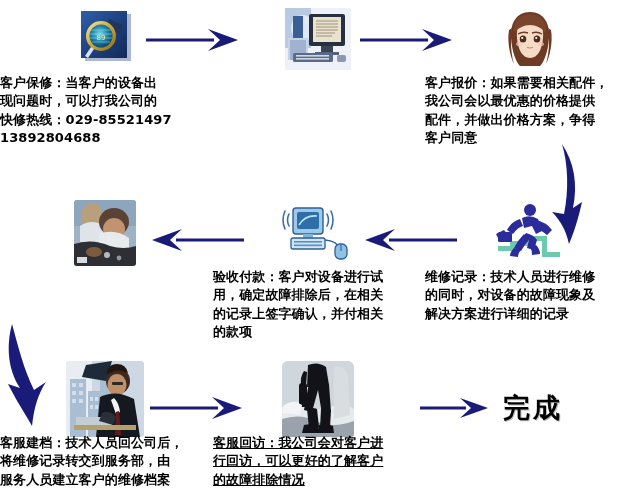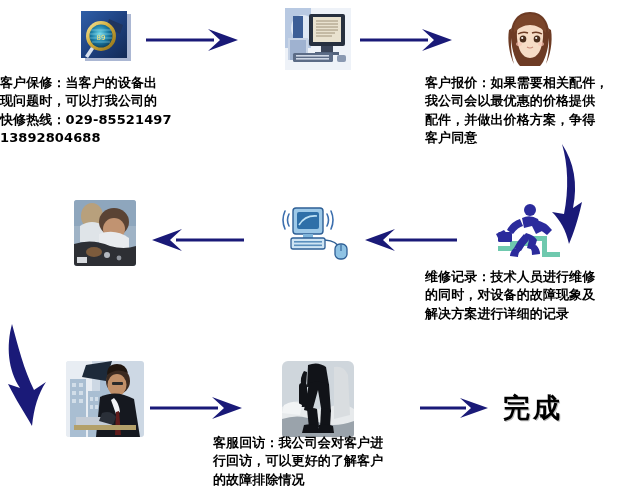"验收付款：客户对设备进行试" div.caption { html: none -> <div>验收付款：客户对设备进行试 用，确定故障排除后，在相关 的记录上签字确认，并付相关 的款项</div> }
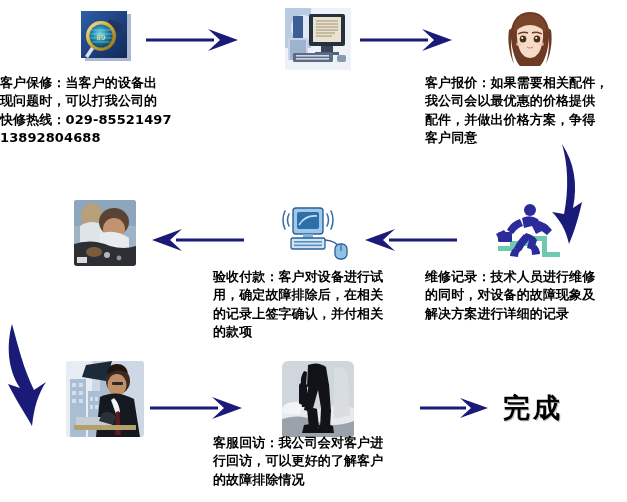"客服建档：技术人员回公司后，" div.caption { html: none -> <div>客服建档：技术人员回公司后， 将维修记录转交到服务部，由 服务人员建立客户的维修档案</div> }
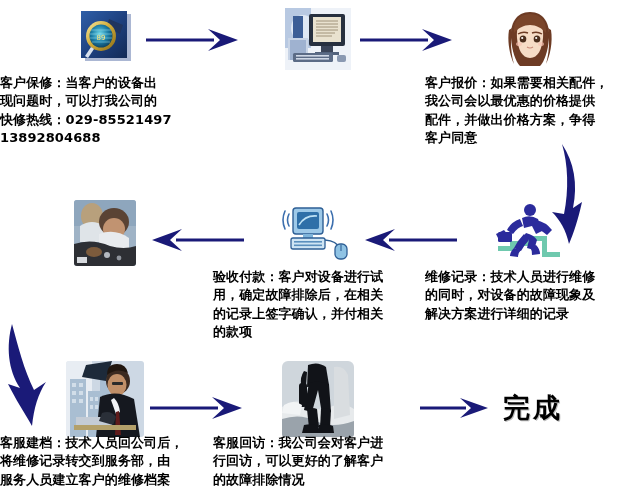"客服回访：我公司会对客户进" div.cell { text-decoration: none -> underline }
